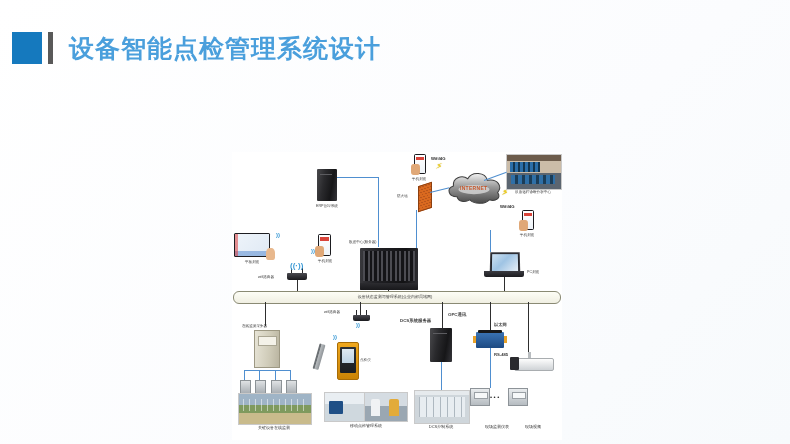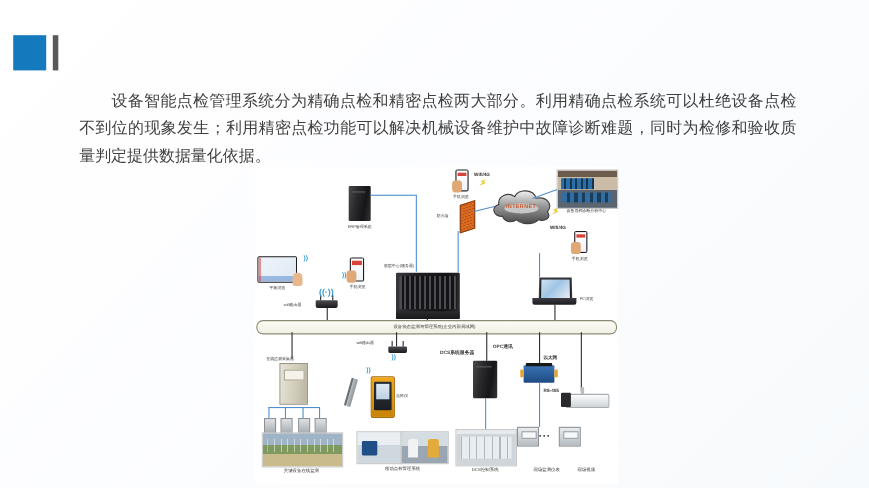"设备智能点检管理系统设计" div.hdr-title { html: none -> <div>设备智能点检管理系统设计</div> }
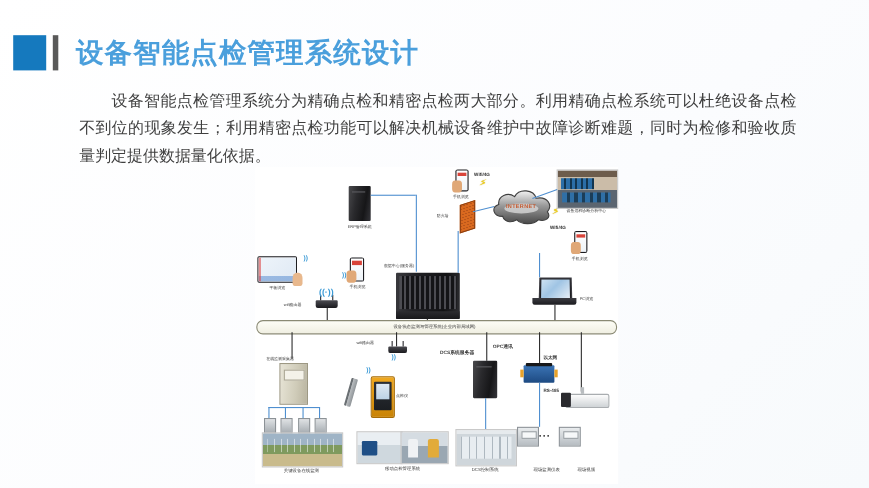"设备智能点检管理系统分为精确点检和精密点检两大部分。利用精确点检系统可以杜绝设备" div.para { html: <div> <span></span><span>设备智能点检管理系统分为精确点检和精密点检两大部分。利用精确点检系统可以杜绝设备点检不到位的现象发生；利用精密点检功能可以解决机械设备维护中故障诊断难题，同时为检修和验收质量判定提供数据量化依据。</span> </div> -> none }
